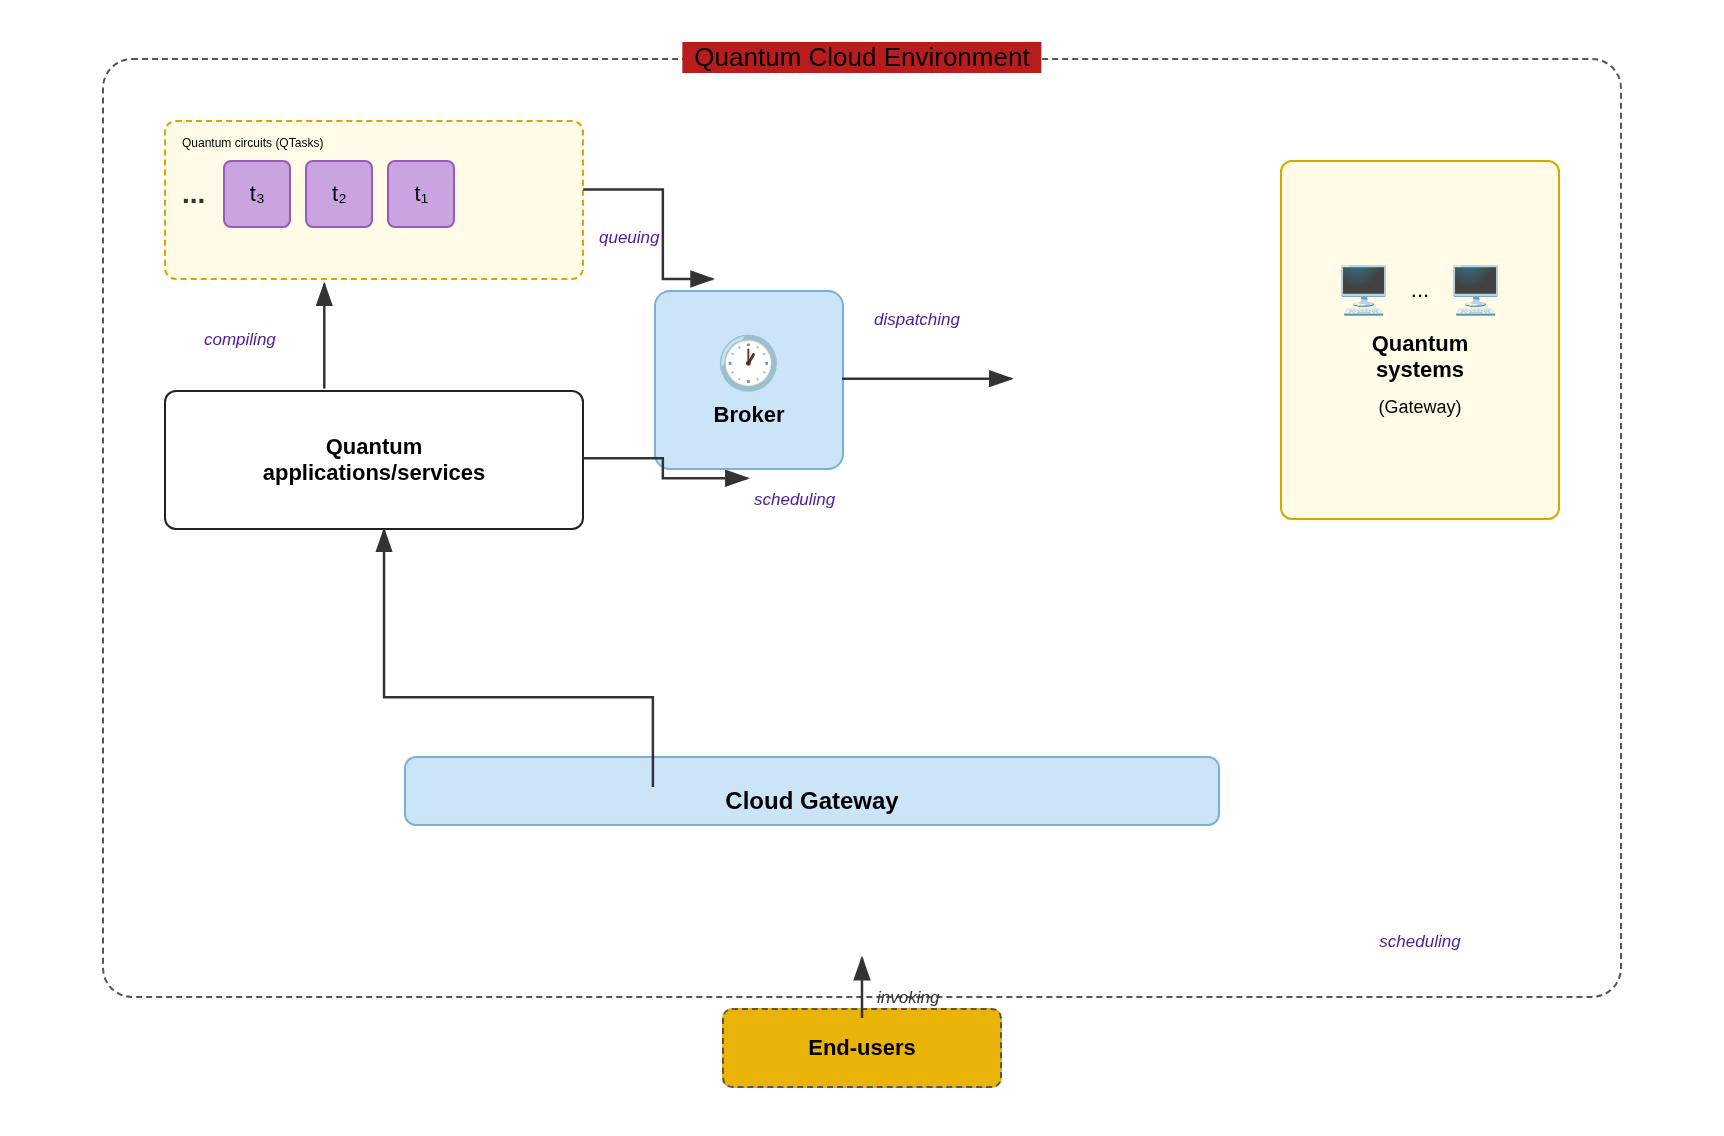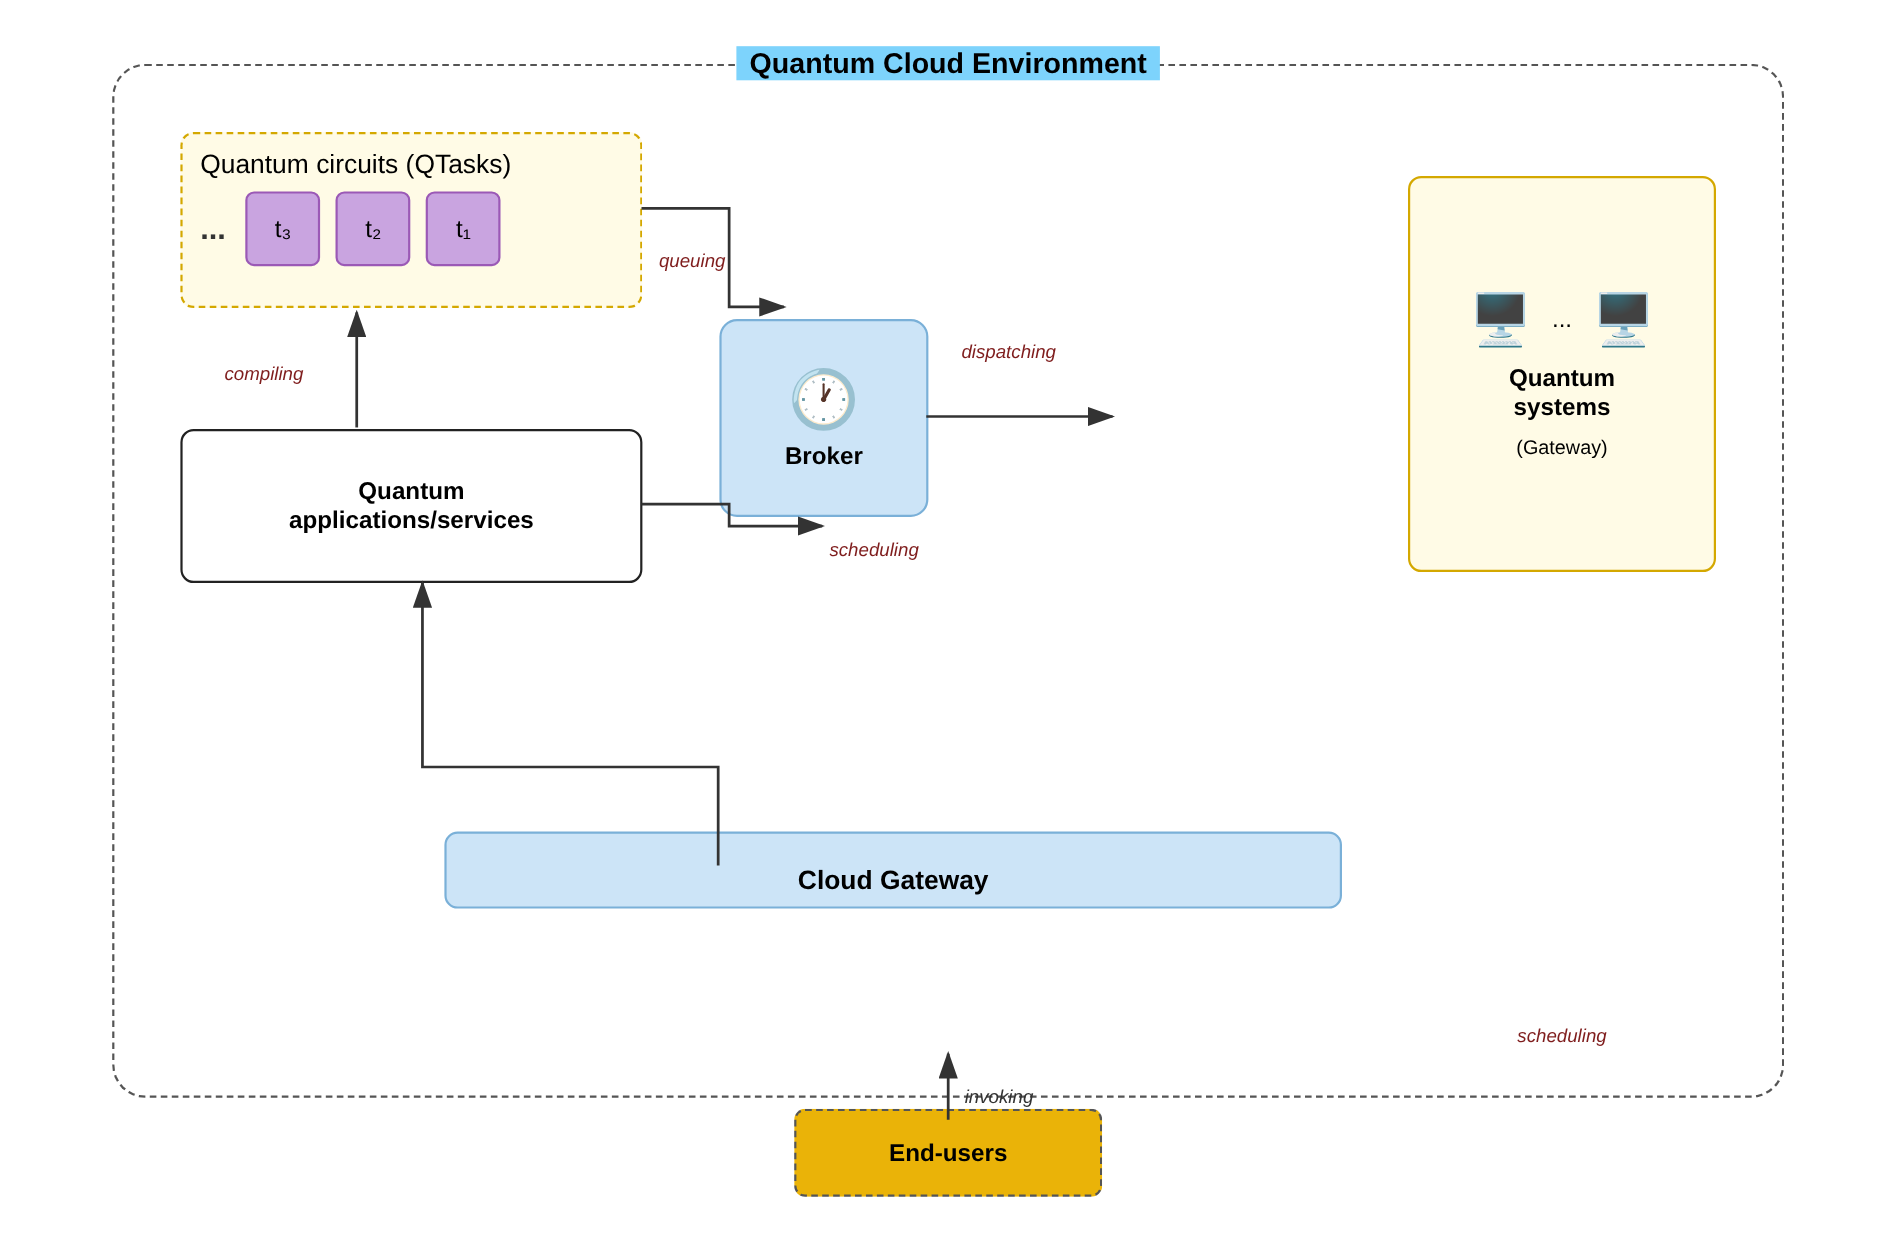"Quantum Cloud Environment" .quantum-cloud-title { background: #7dd3fc -> #b91c1c; font-weight: bold -> normal }
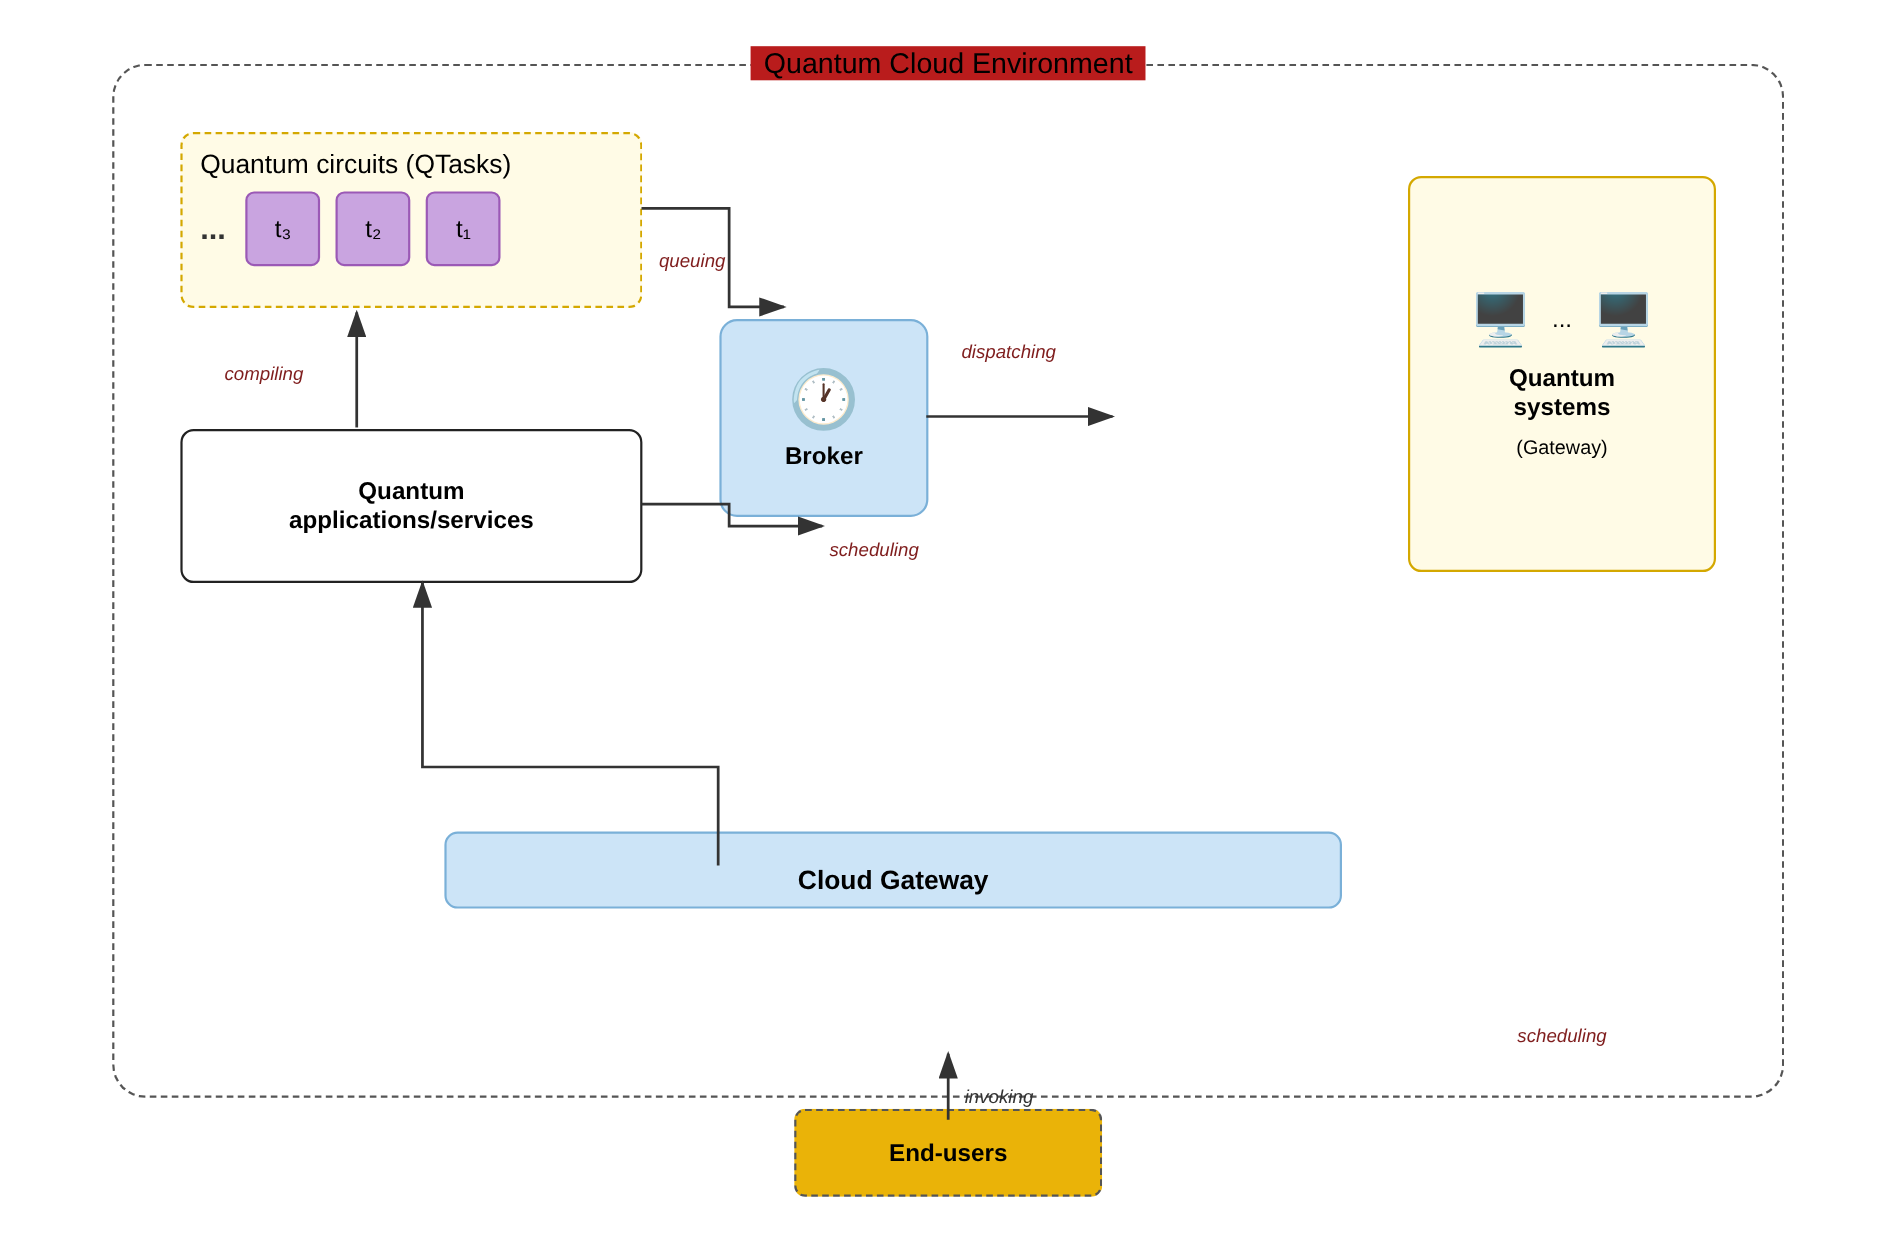"Quantum circuits (QTasks)" .circuits-title { font-size: 24px -> 12px }
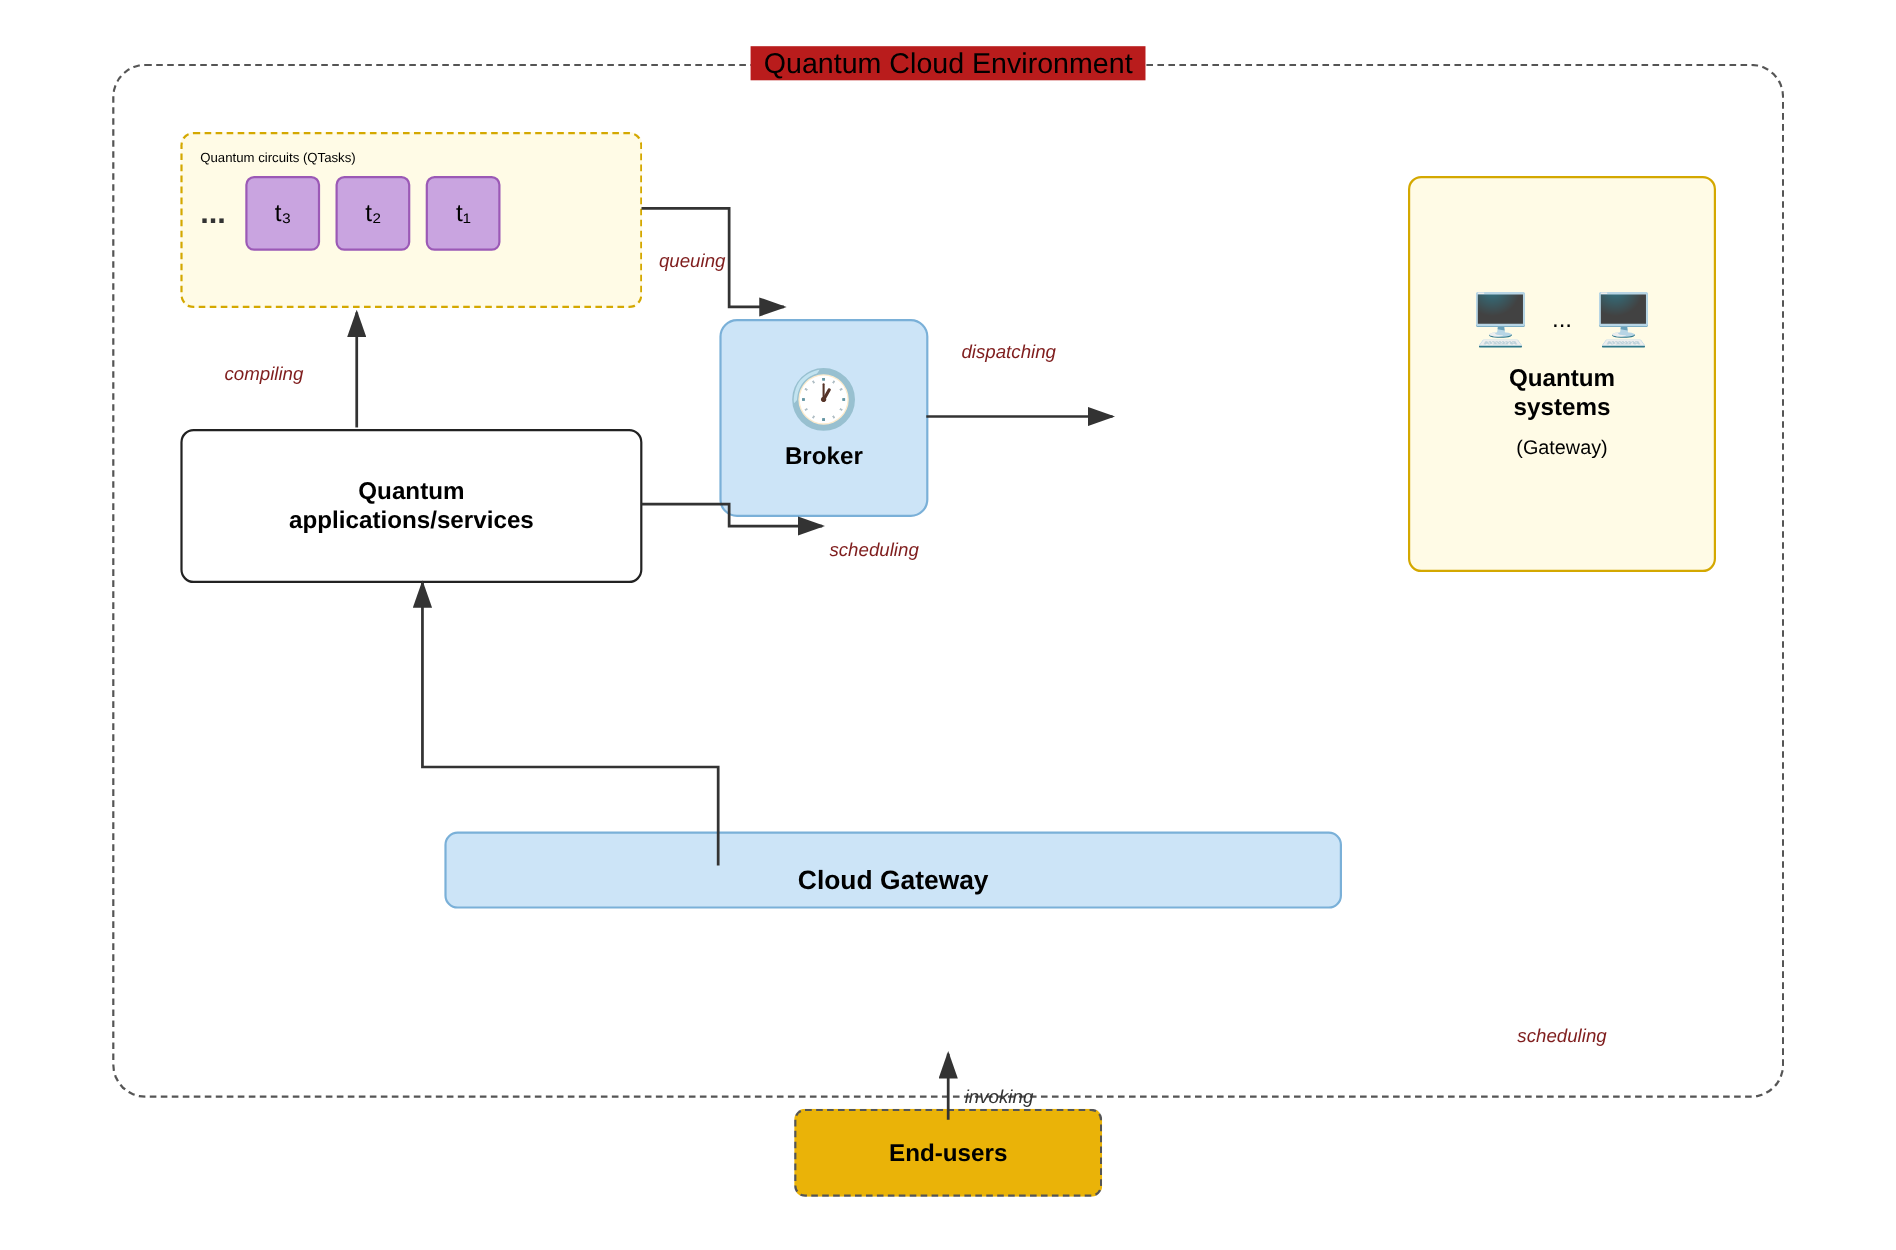"queuing" .arrow-label { color: #7f1d1d -> #4c1d95 }
